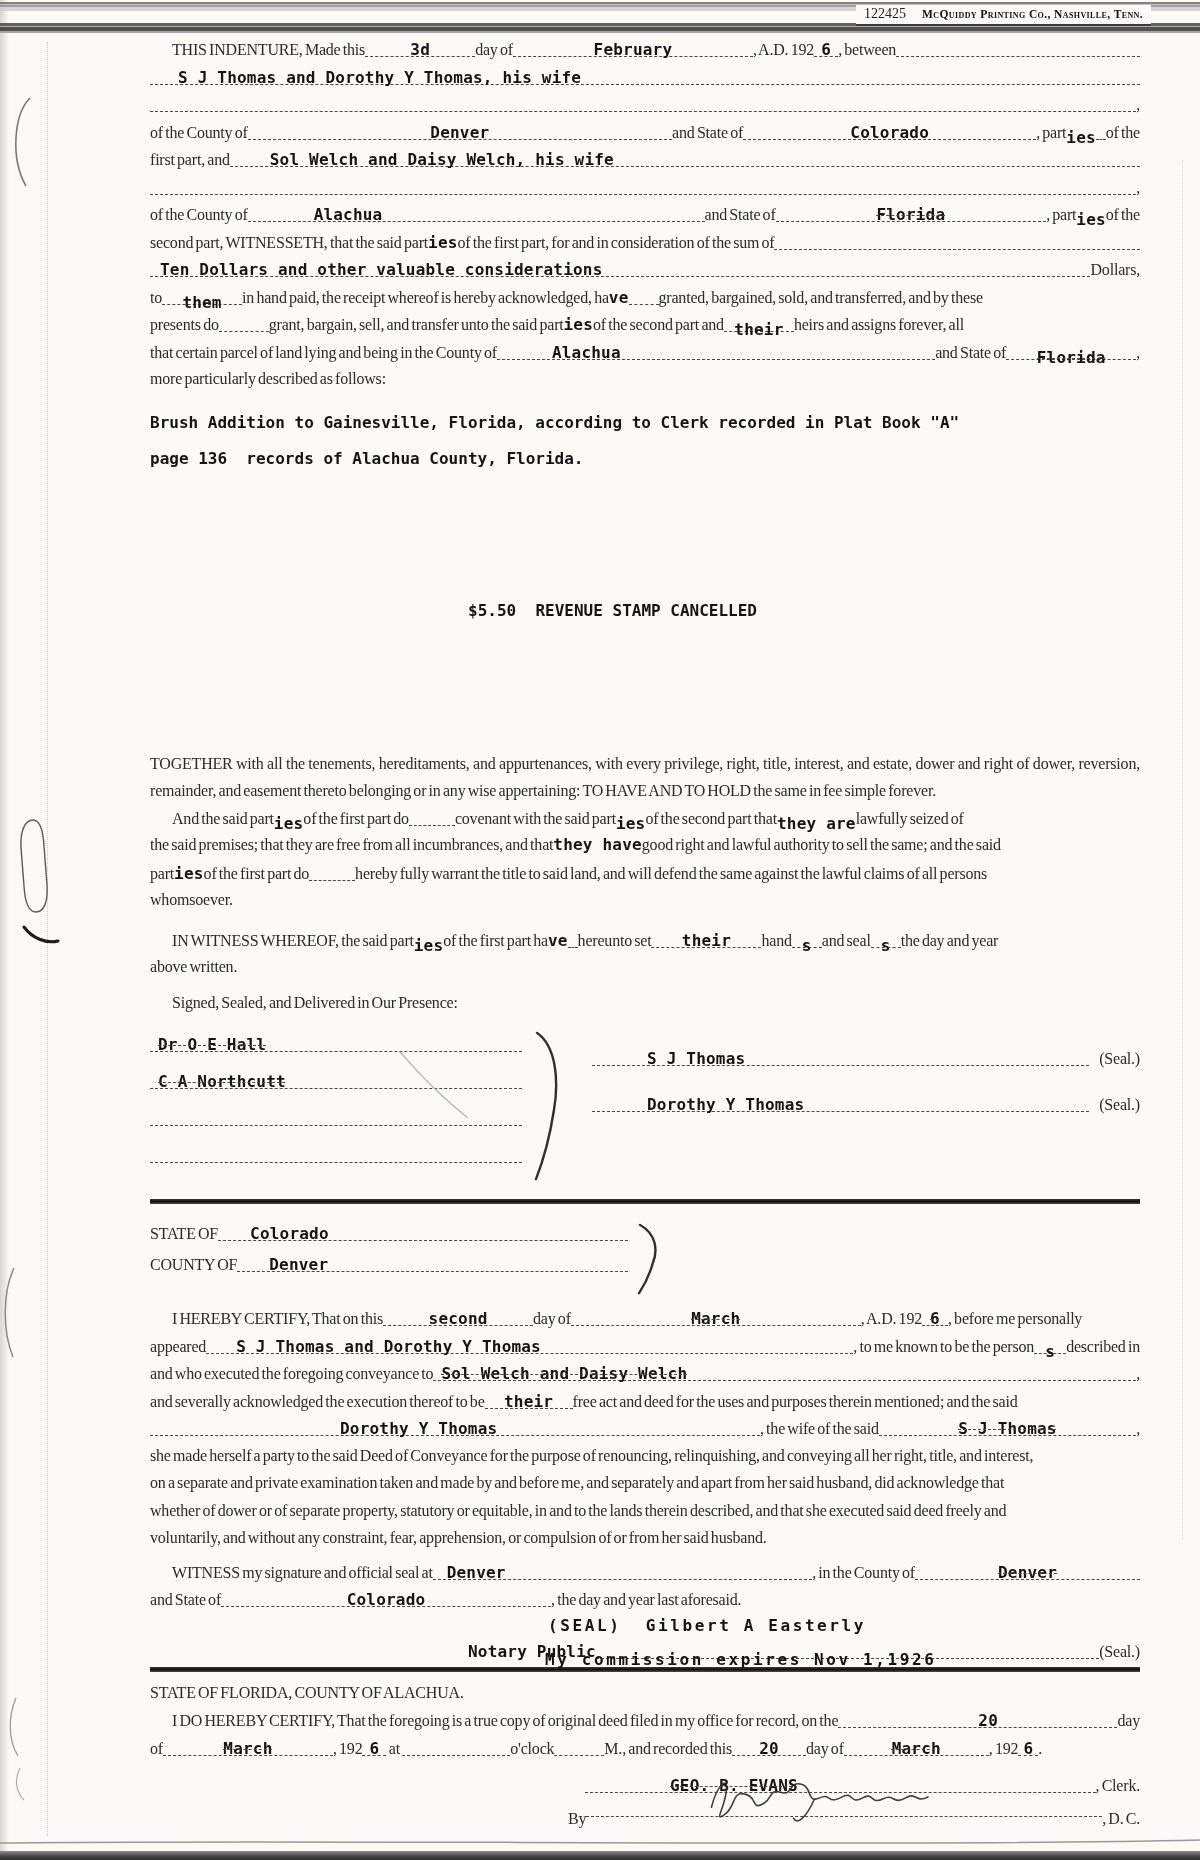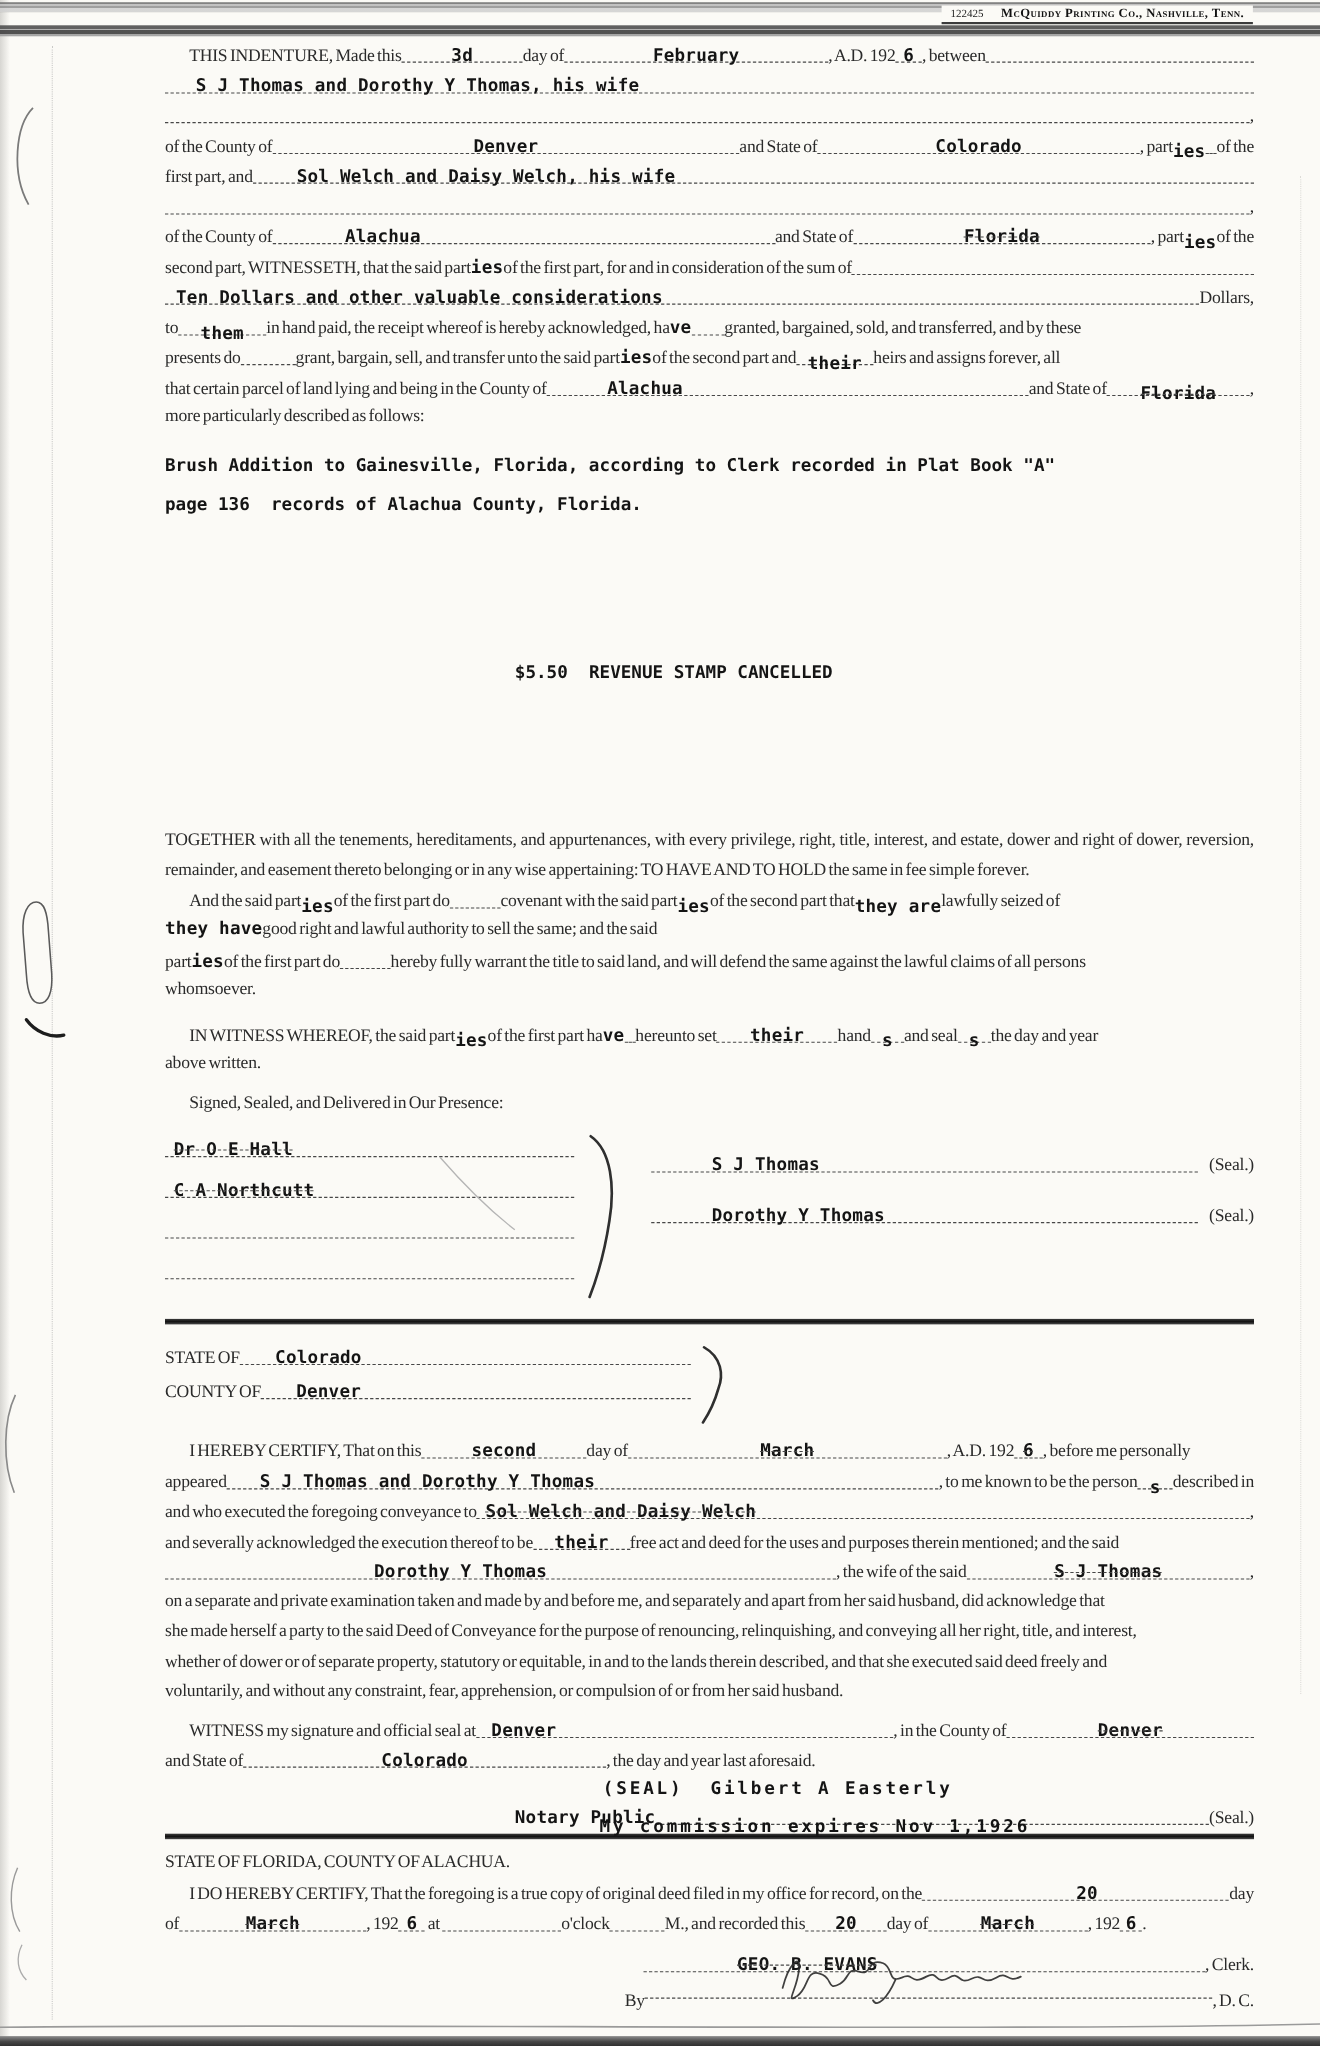"122425" .imp-num { font-size: 10px -> 14px }
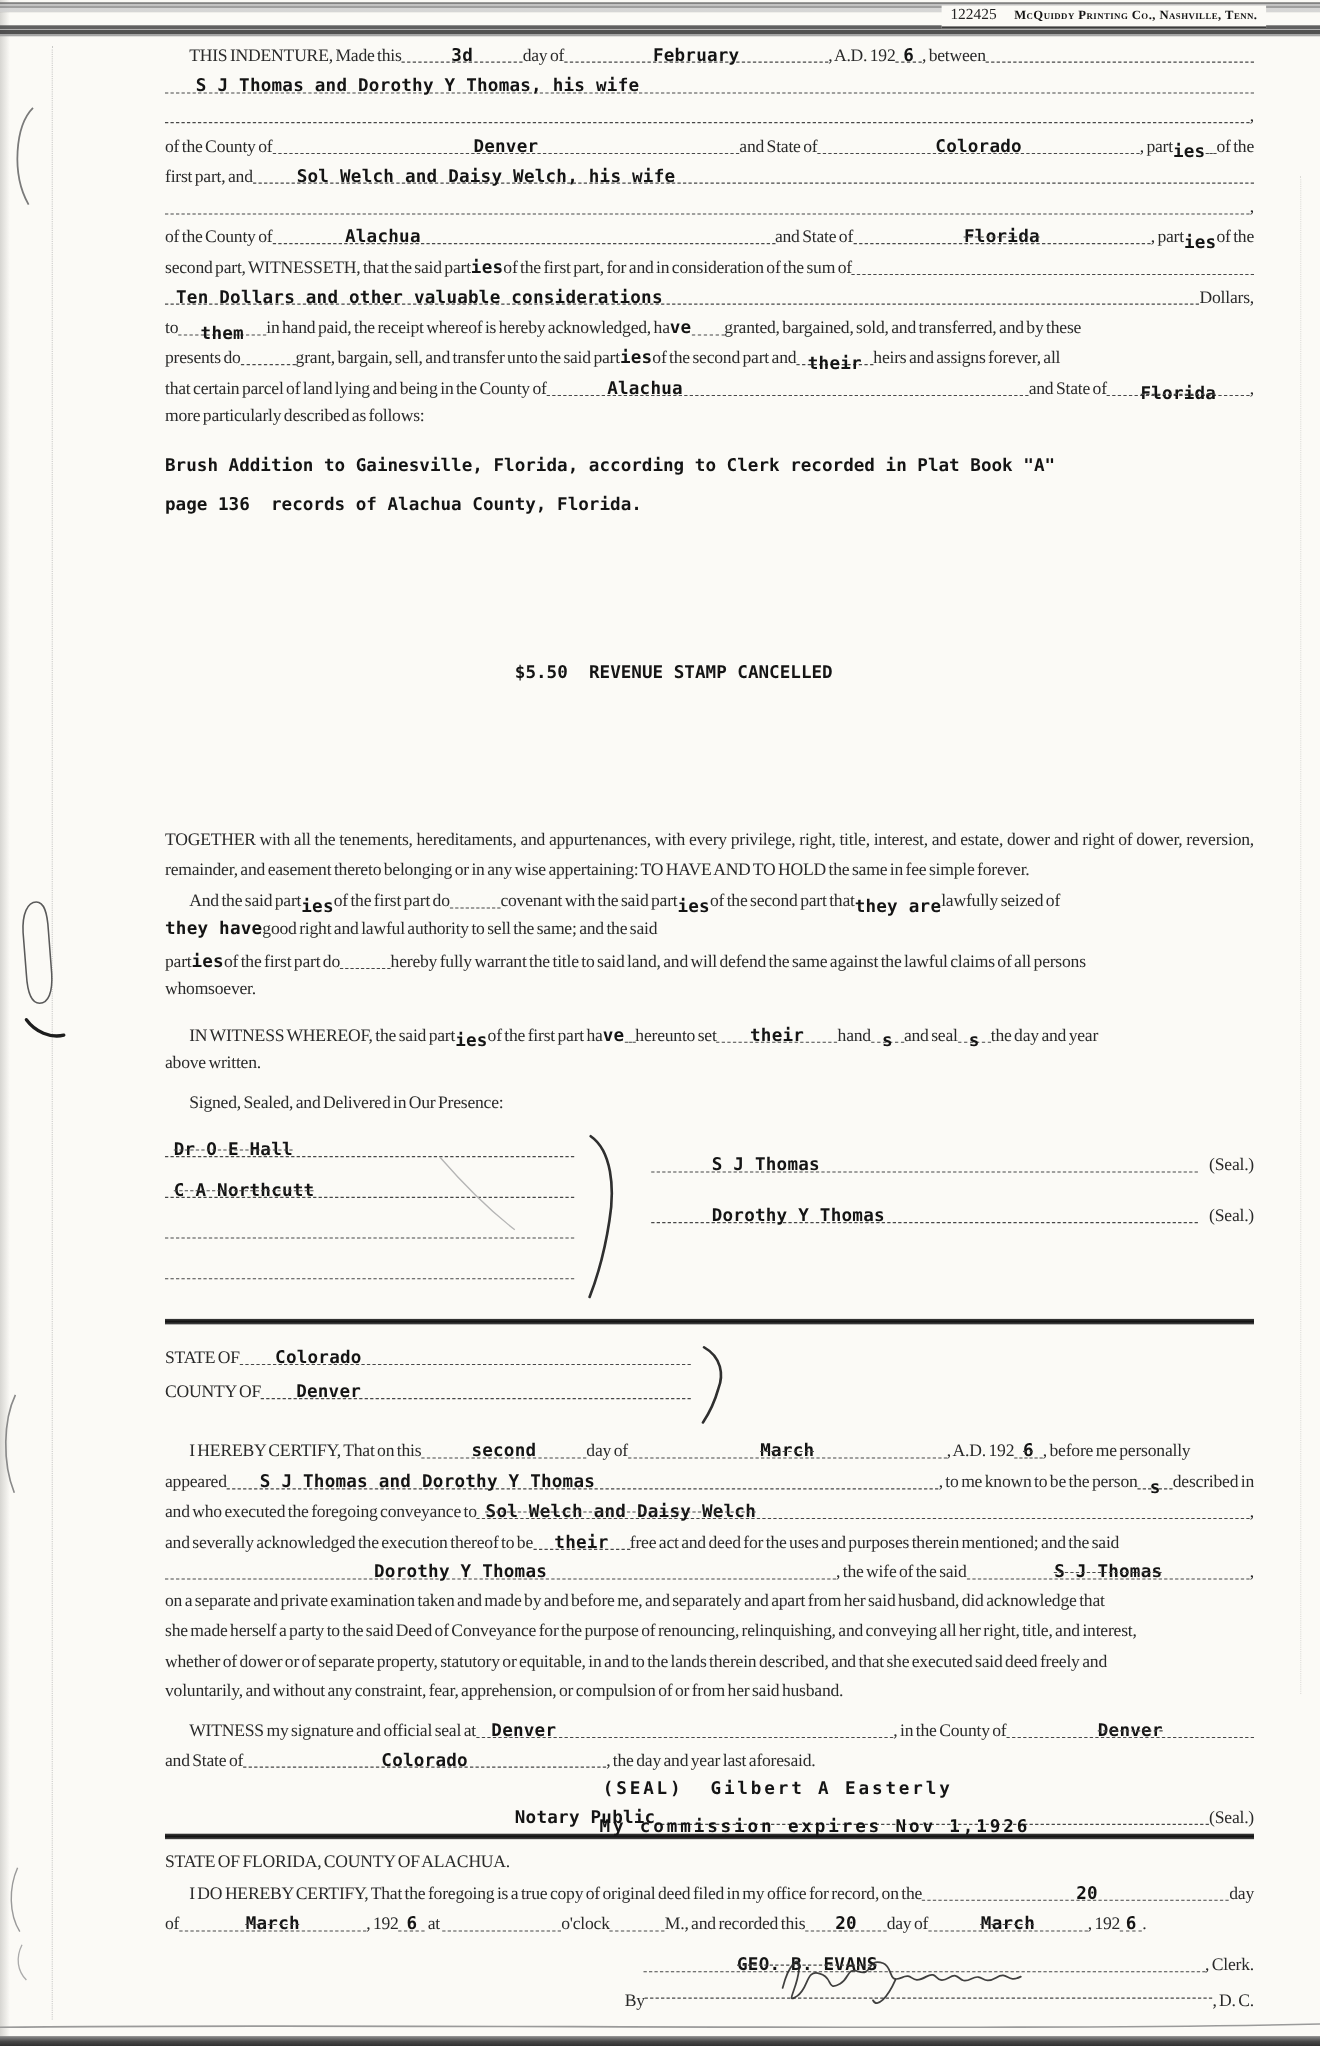"the said premises; that they" span.p { html: none -> <span>the said premises; that they are free from all incumbrances, and that</span> }
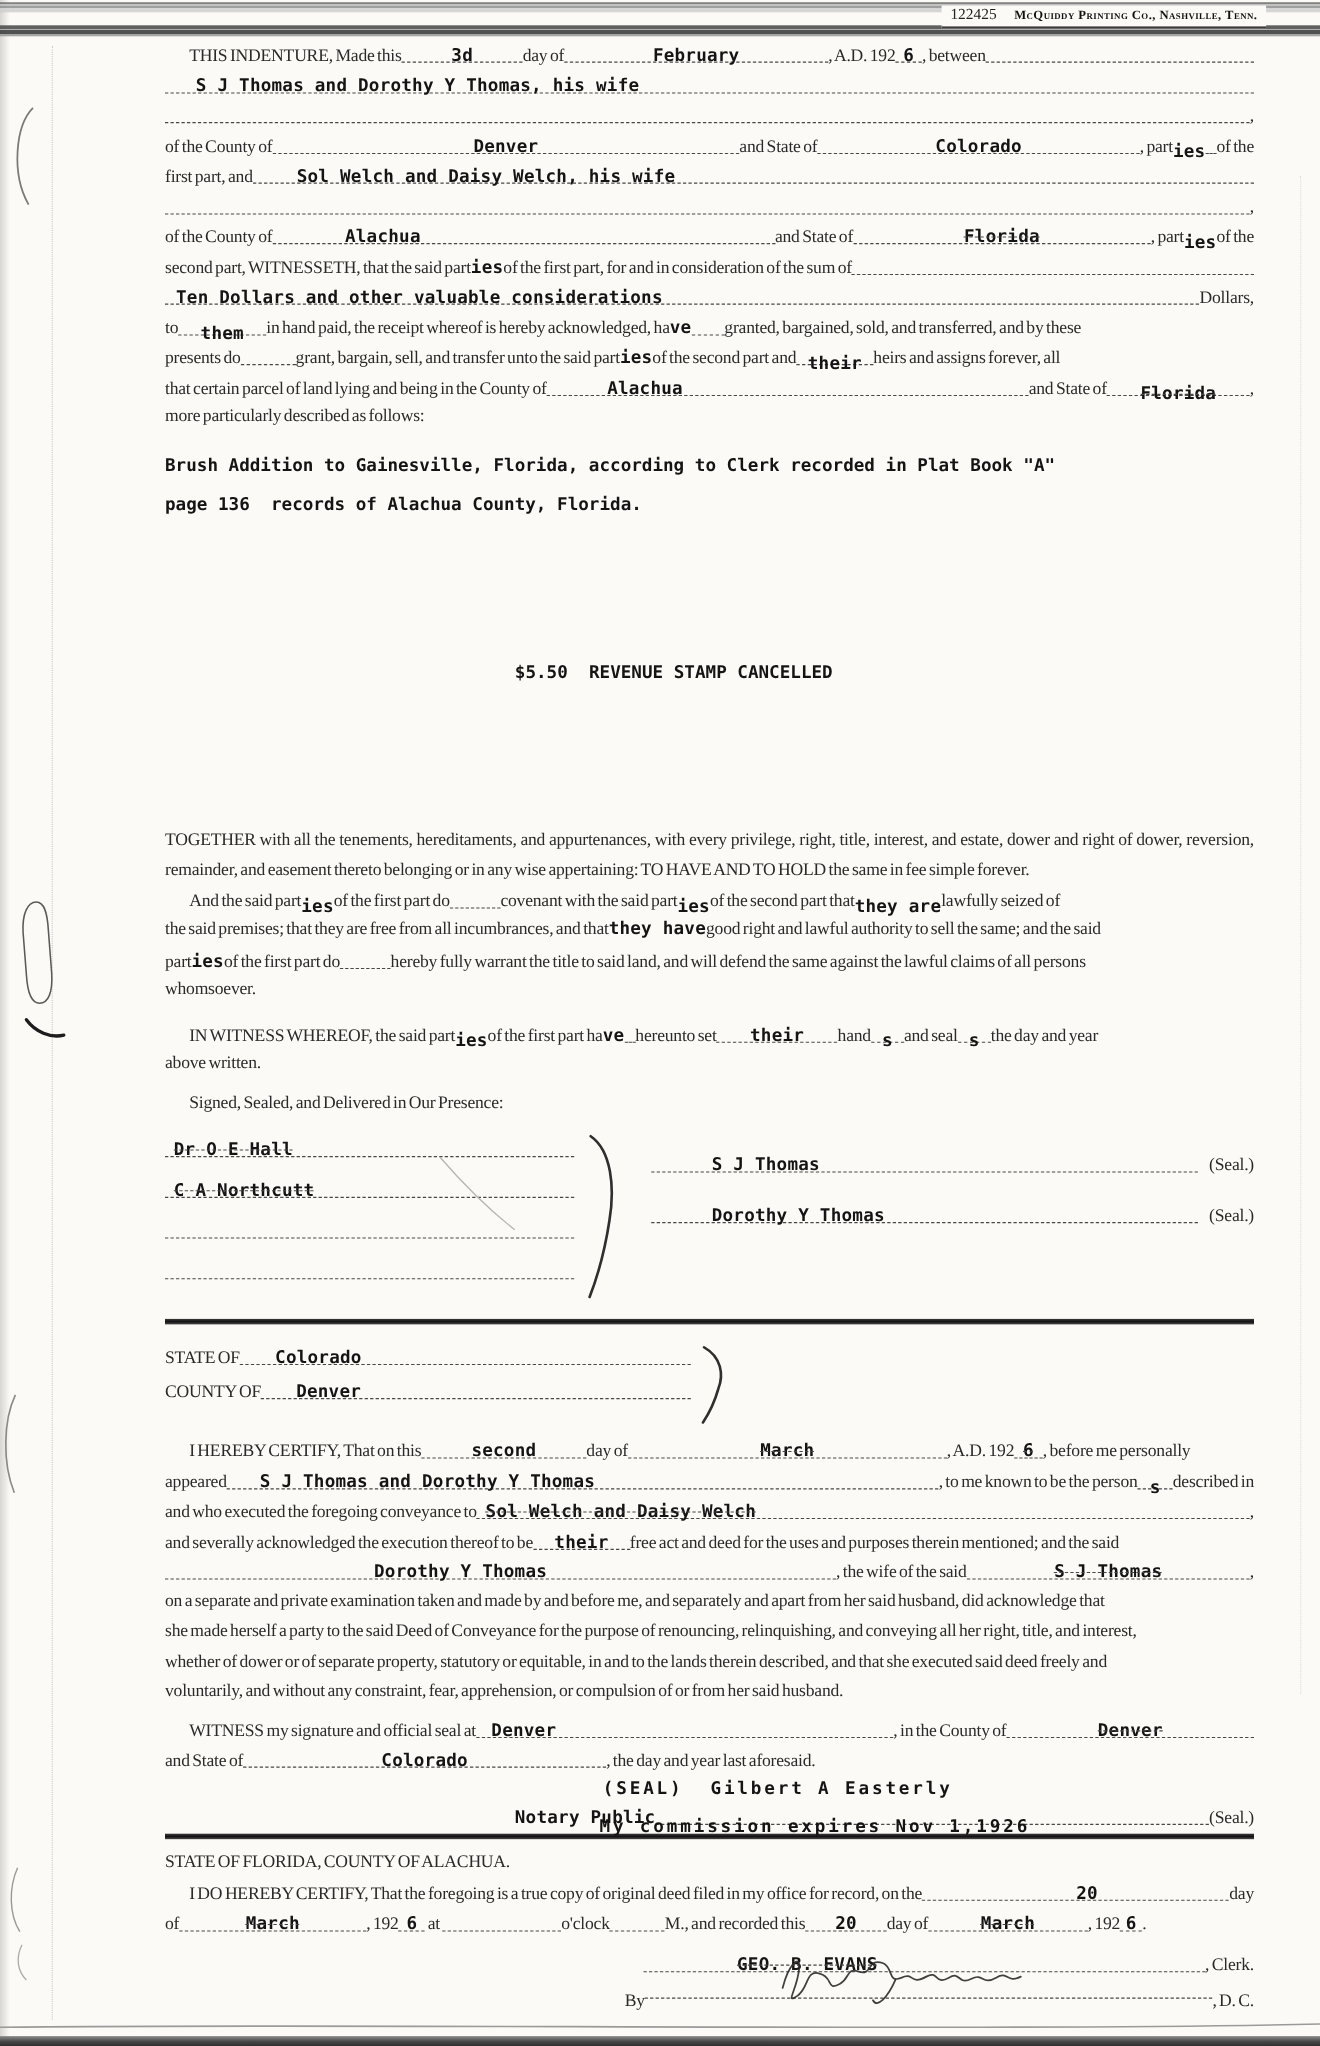"on a separate and private" div.fl { order: before "she made herself a party" -> after "she made herself a party" }
